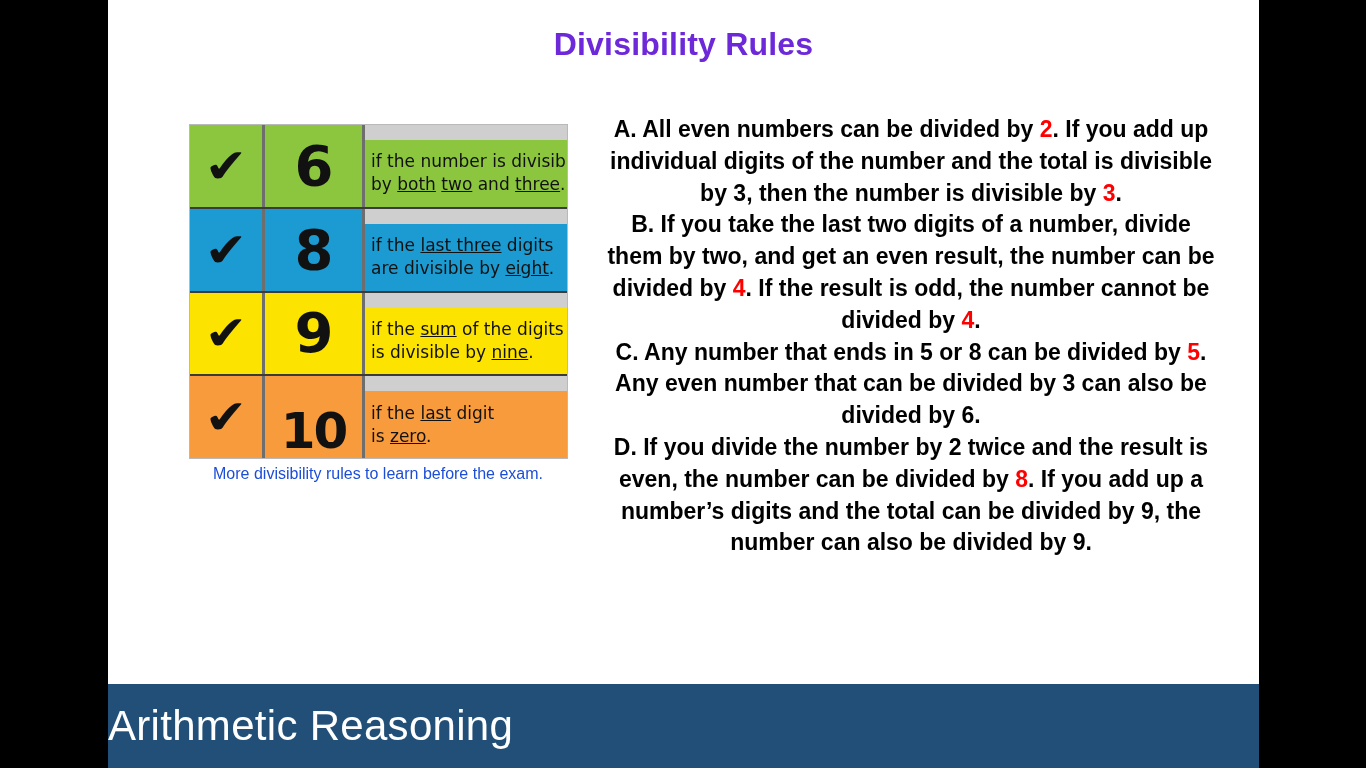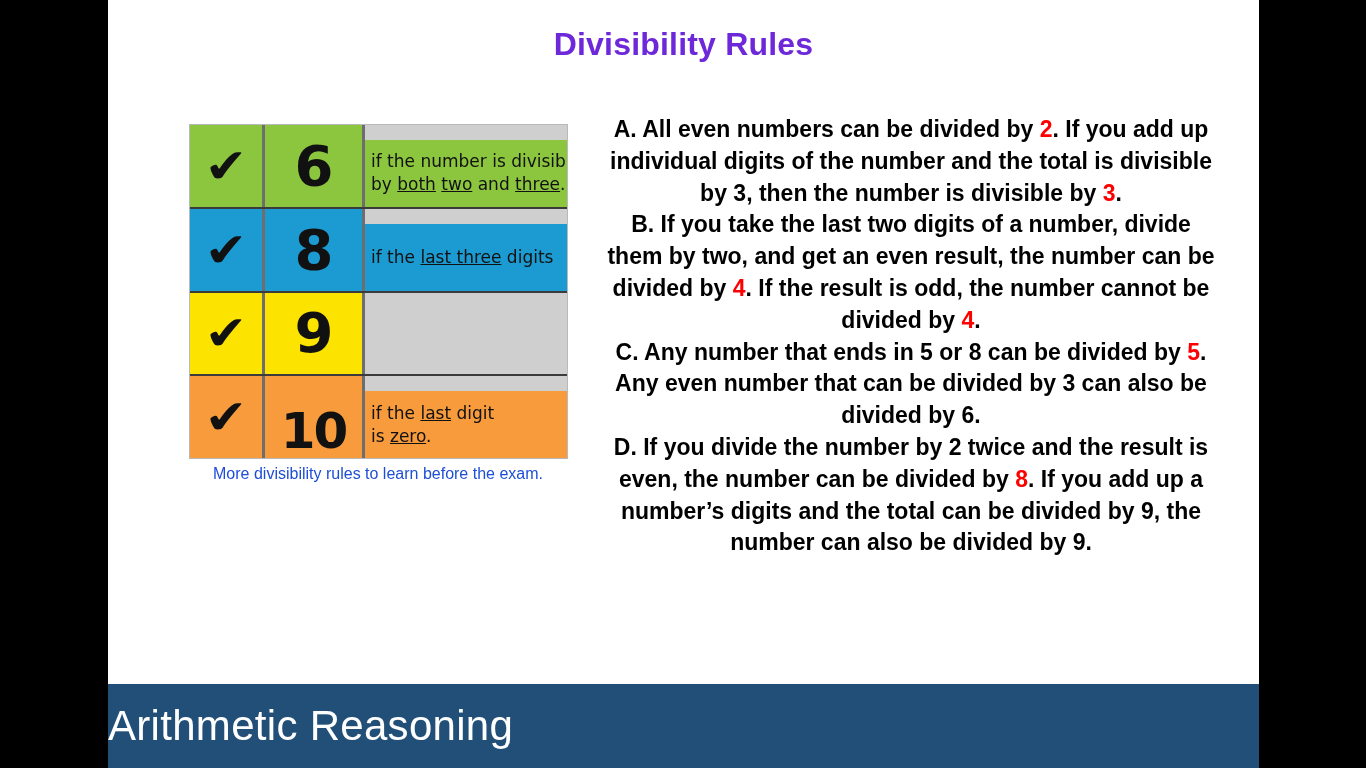"are divisible by eight." div.poster-line { html: none -> <div><span>are divisible by </span><u>eight</u><span>.</span></div> }
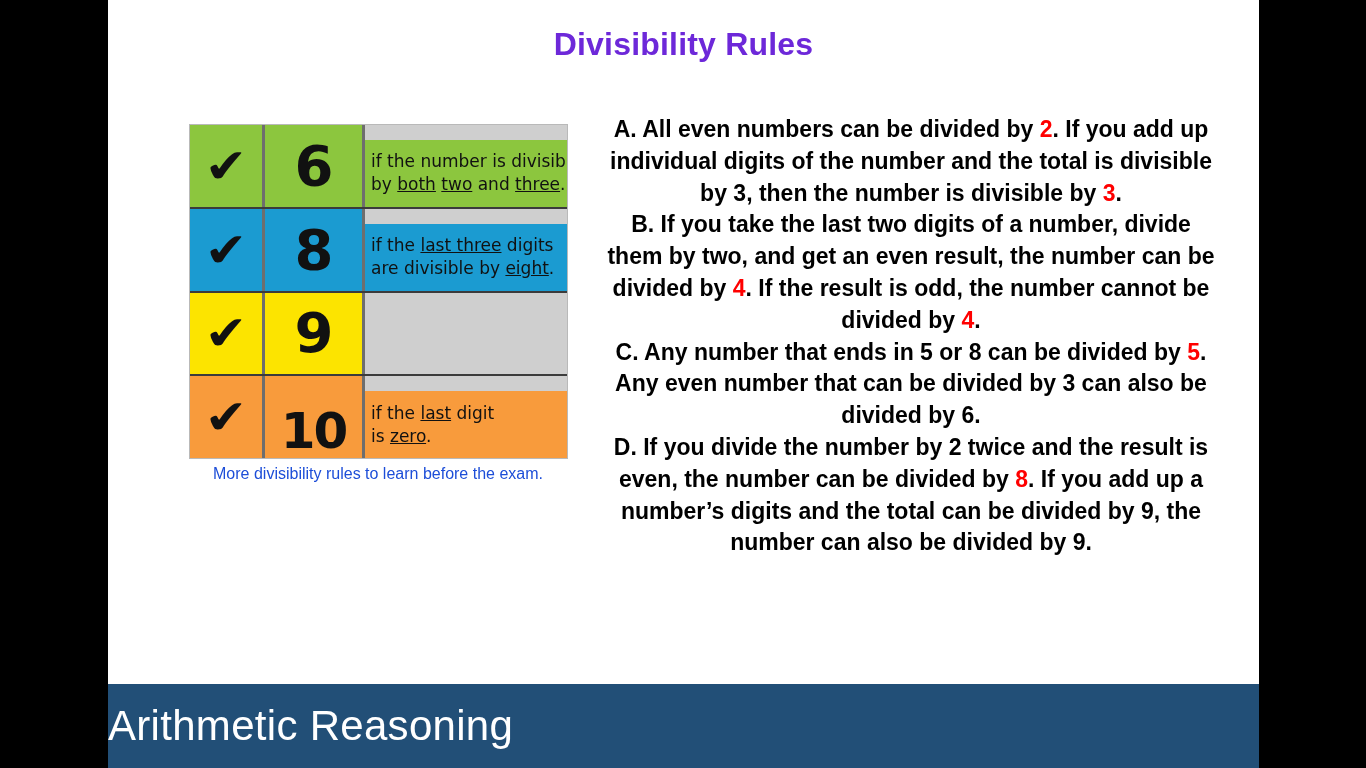"if the sum of the" div.cell-text { html: none -> <div> <div><span>if the </span><u>sum</u><span> of the digits</span></div> <div><span>is divisible by </span><u>nine</u><span>.</span></div> </div> }
